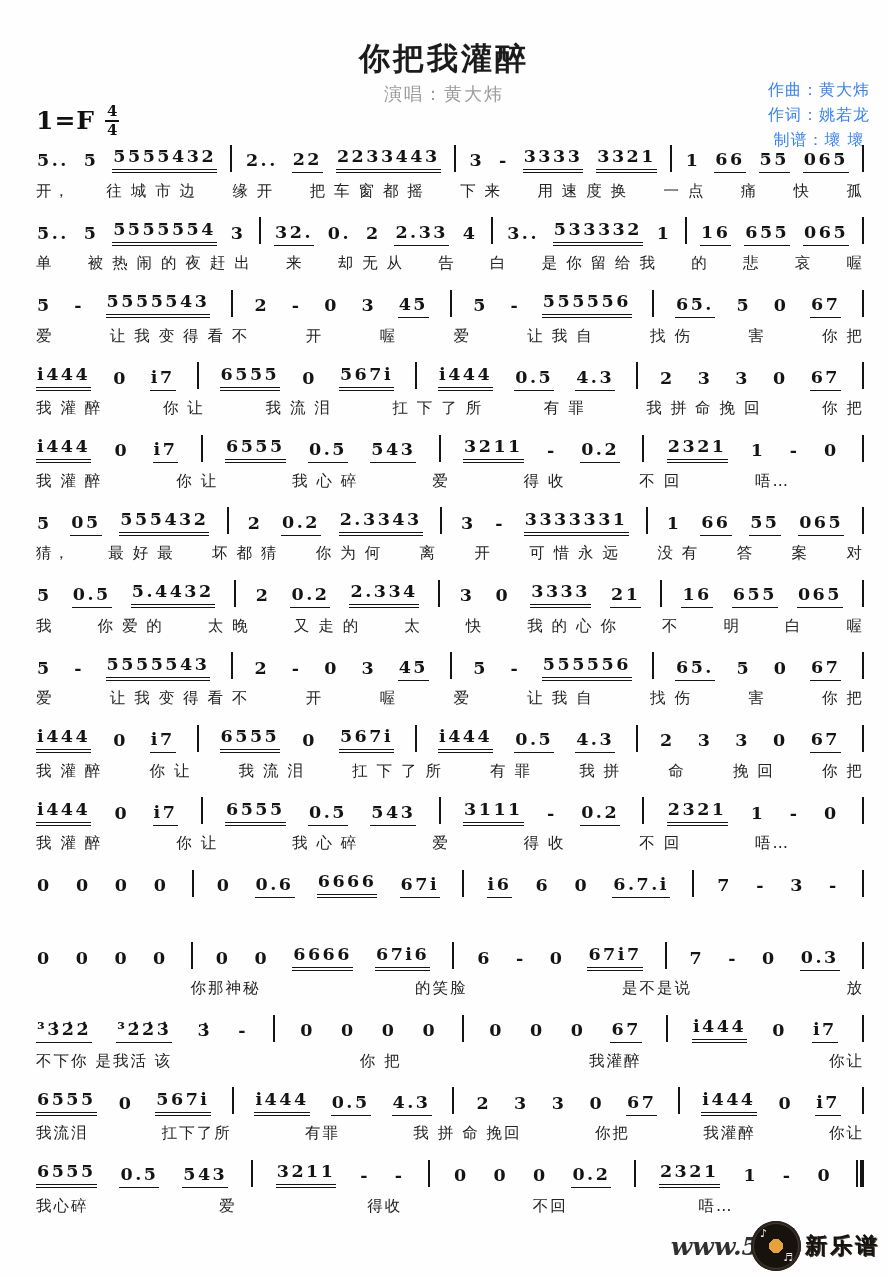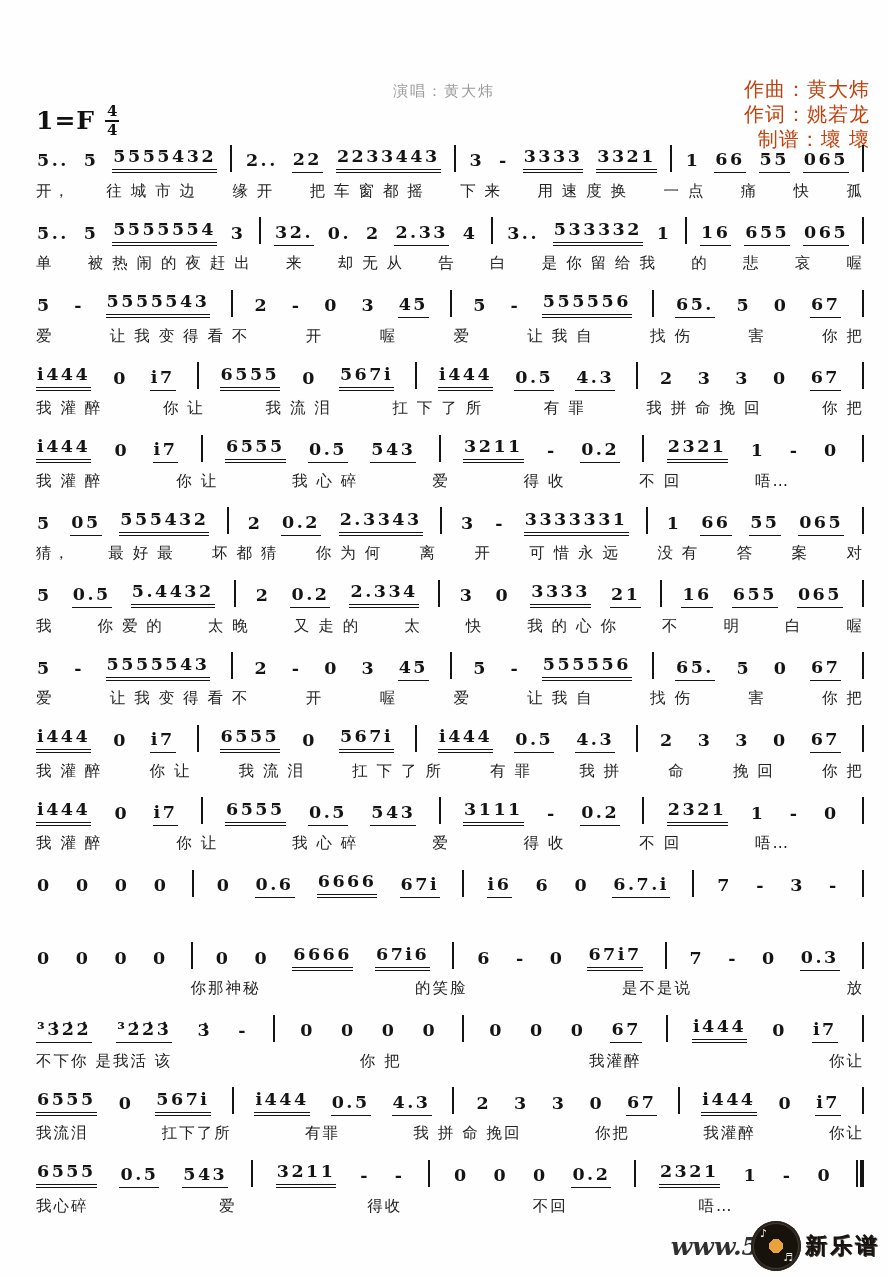"你把我灌醉" h1.title { html: none -> <h1>你把我灌醉</h1> }
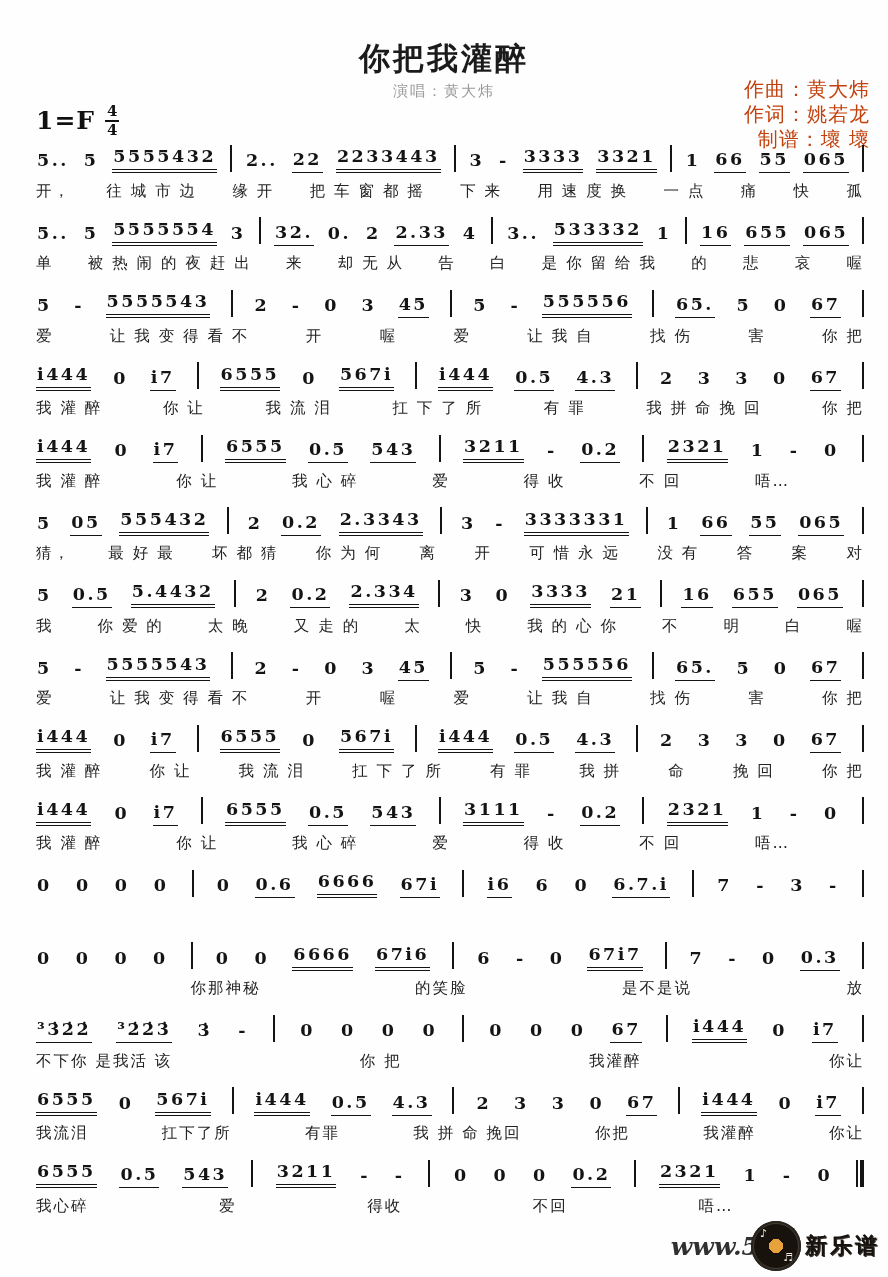"演唱：黄大炜" .subtitle { font-size: 15px -> 18px }
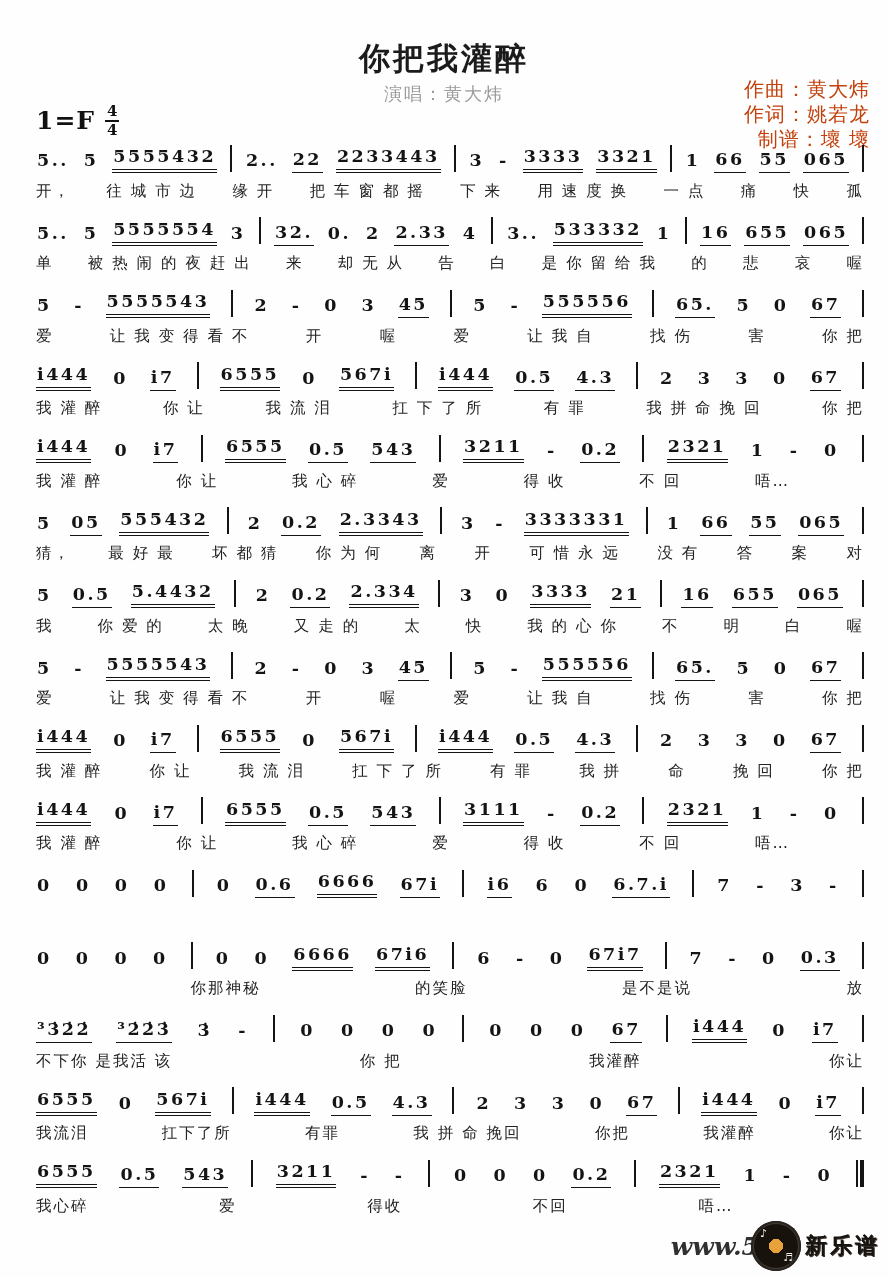"作曲：黄大炜" .credits { color: #c2410c -> #3b82f6; font-size: 20px -> 16px; text-align: right -> center }
